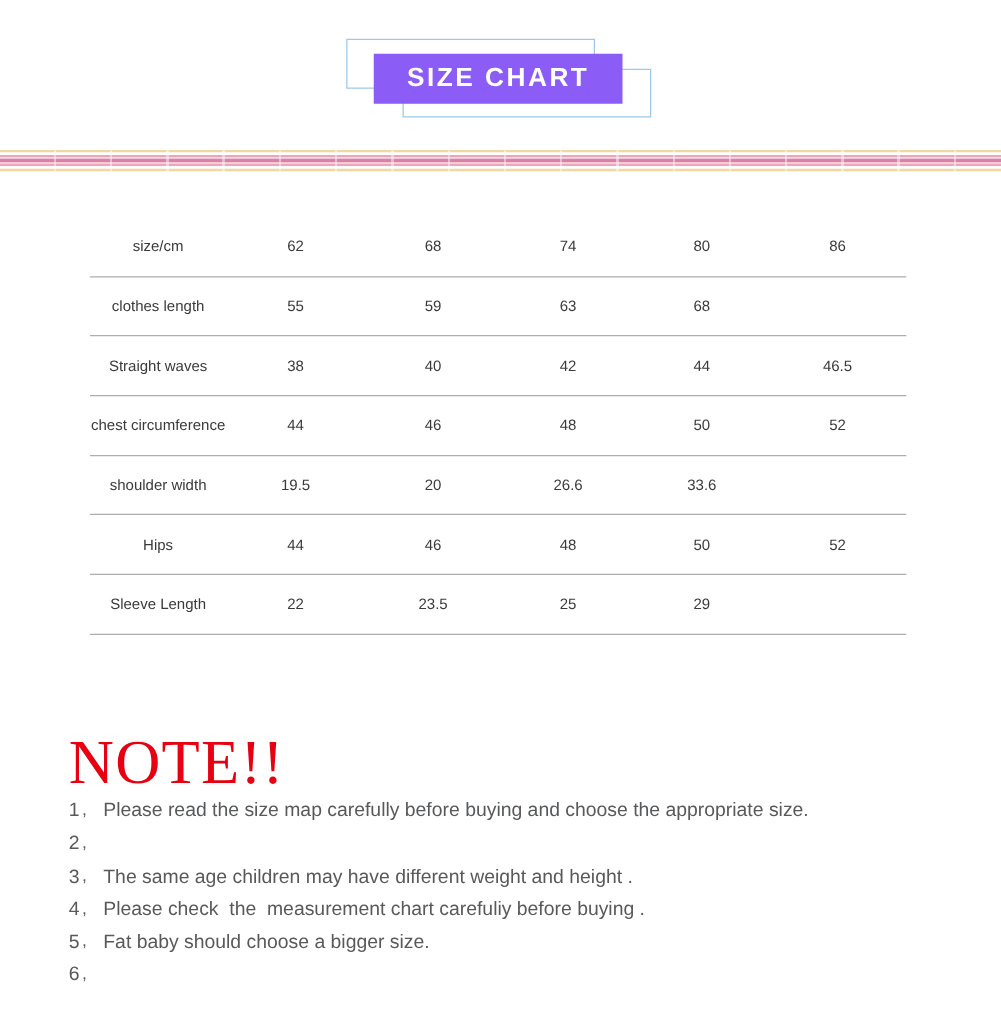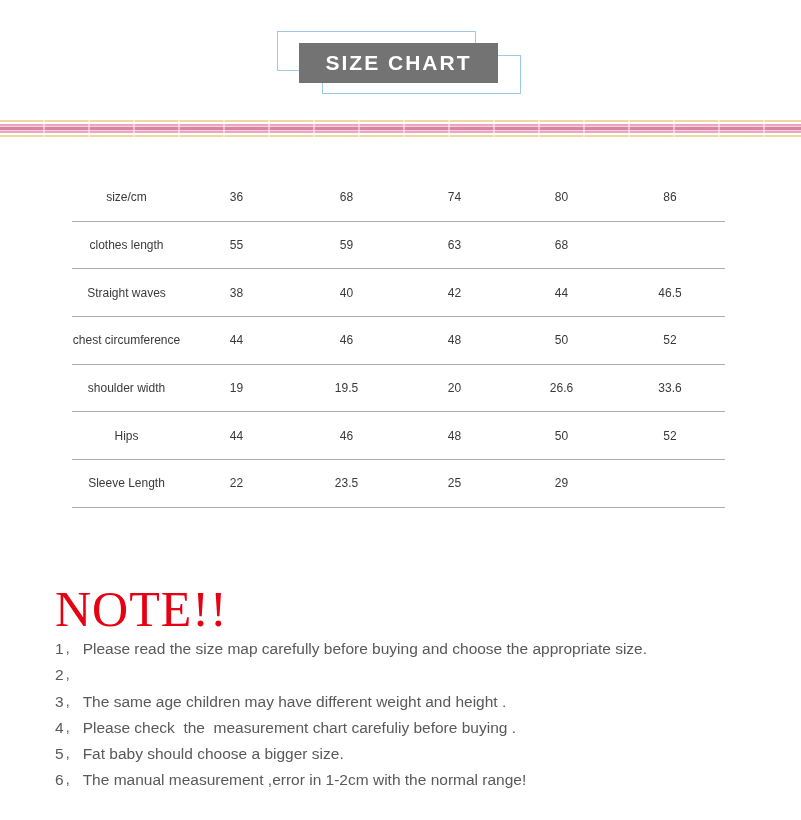"SIZE CHART" .banner-box { background: #737373 -> #8b5cf6 }
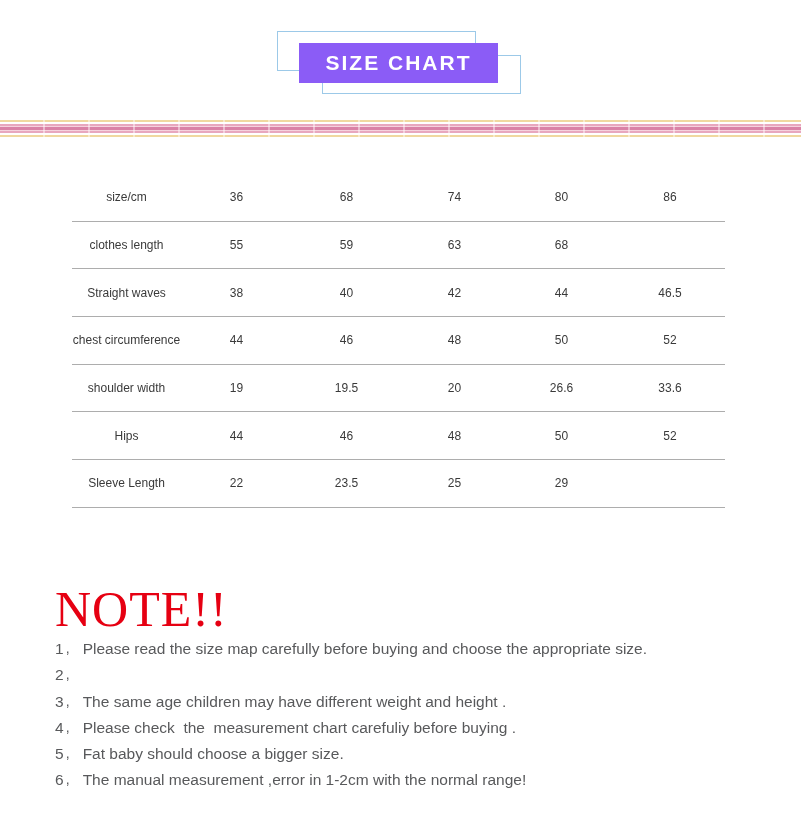"36" div.cell { text: 36 -> 62 }
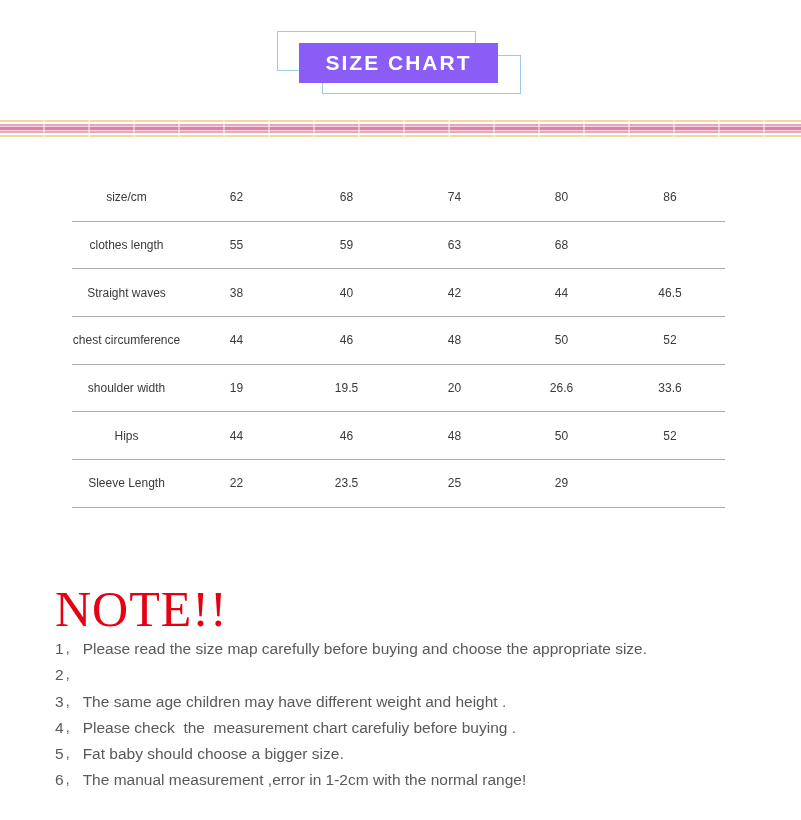"19" div.cell { html: <div>19</div> -> none }
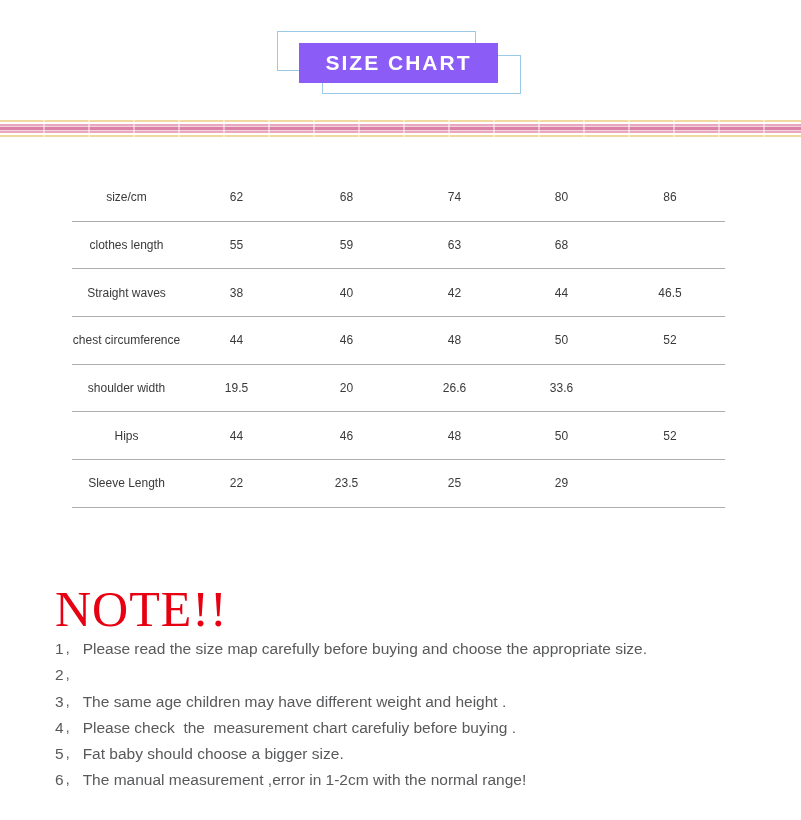"The manual measurement ,error in" span.note-text { html: <span>The manual measurement ,error in 1-2cm with the normal range!</span> -> none }
